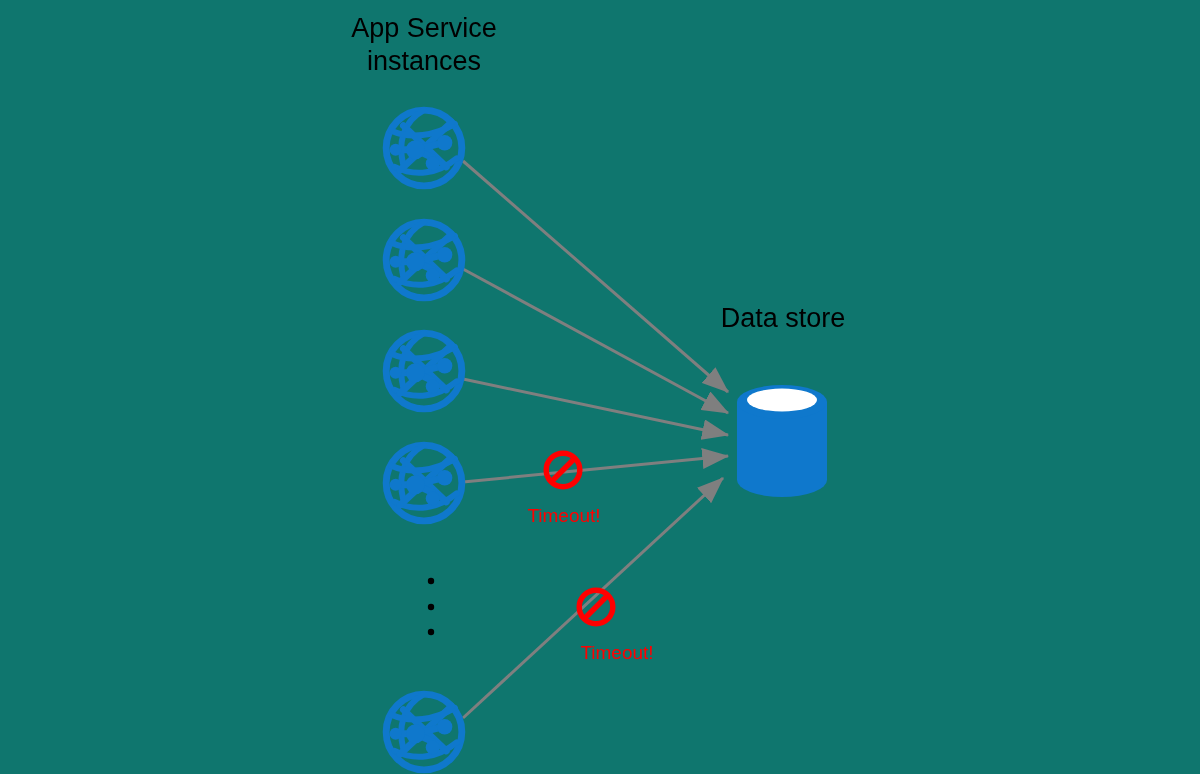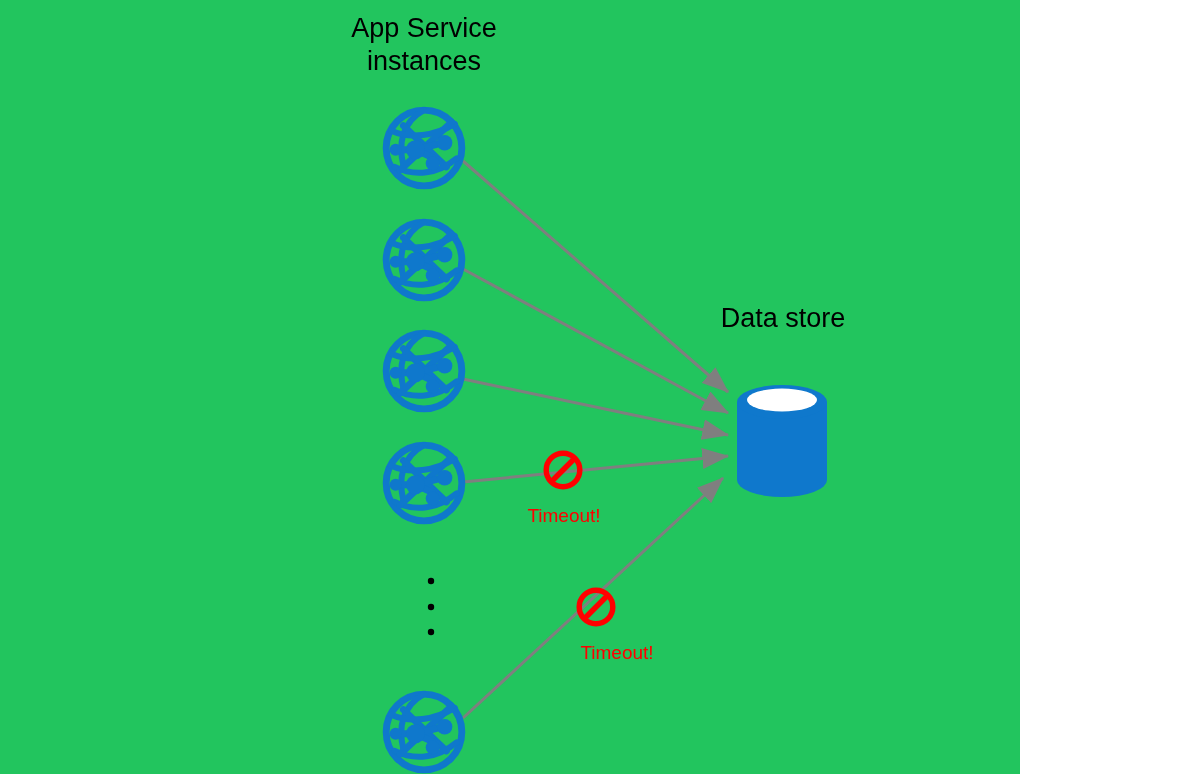"App Service" #diagram-canvas { background: #22c55e -> #0f766e; width: 1020px -> 1200px }
